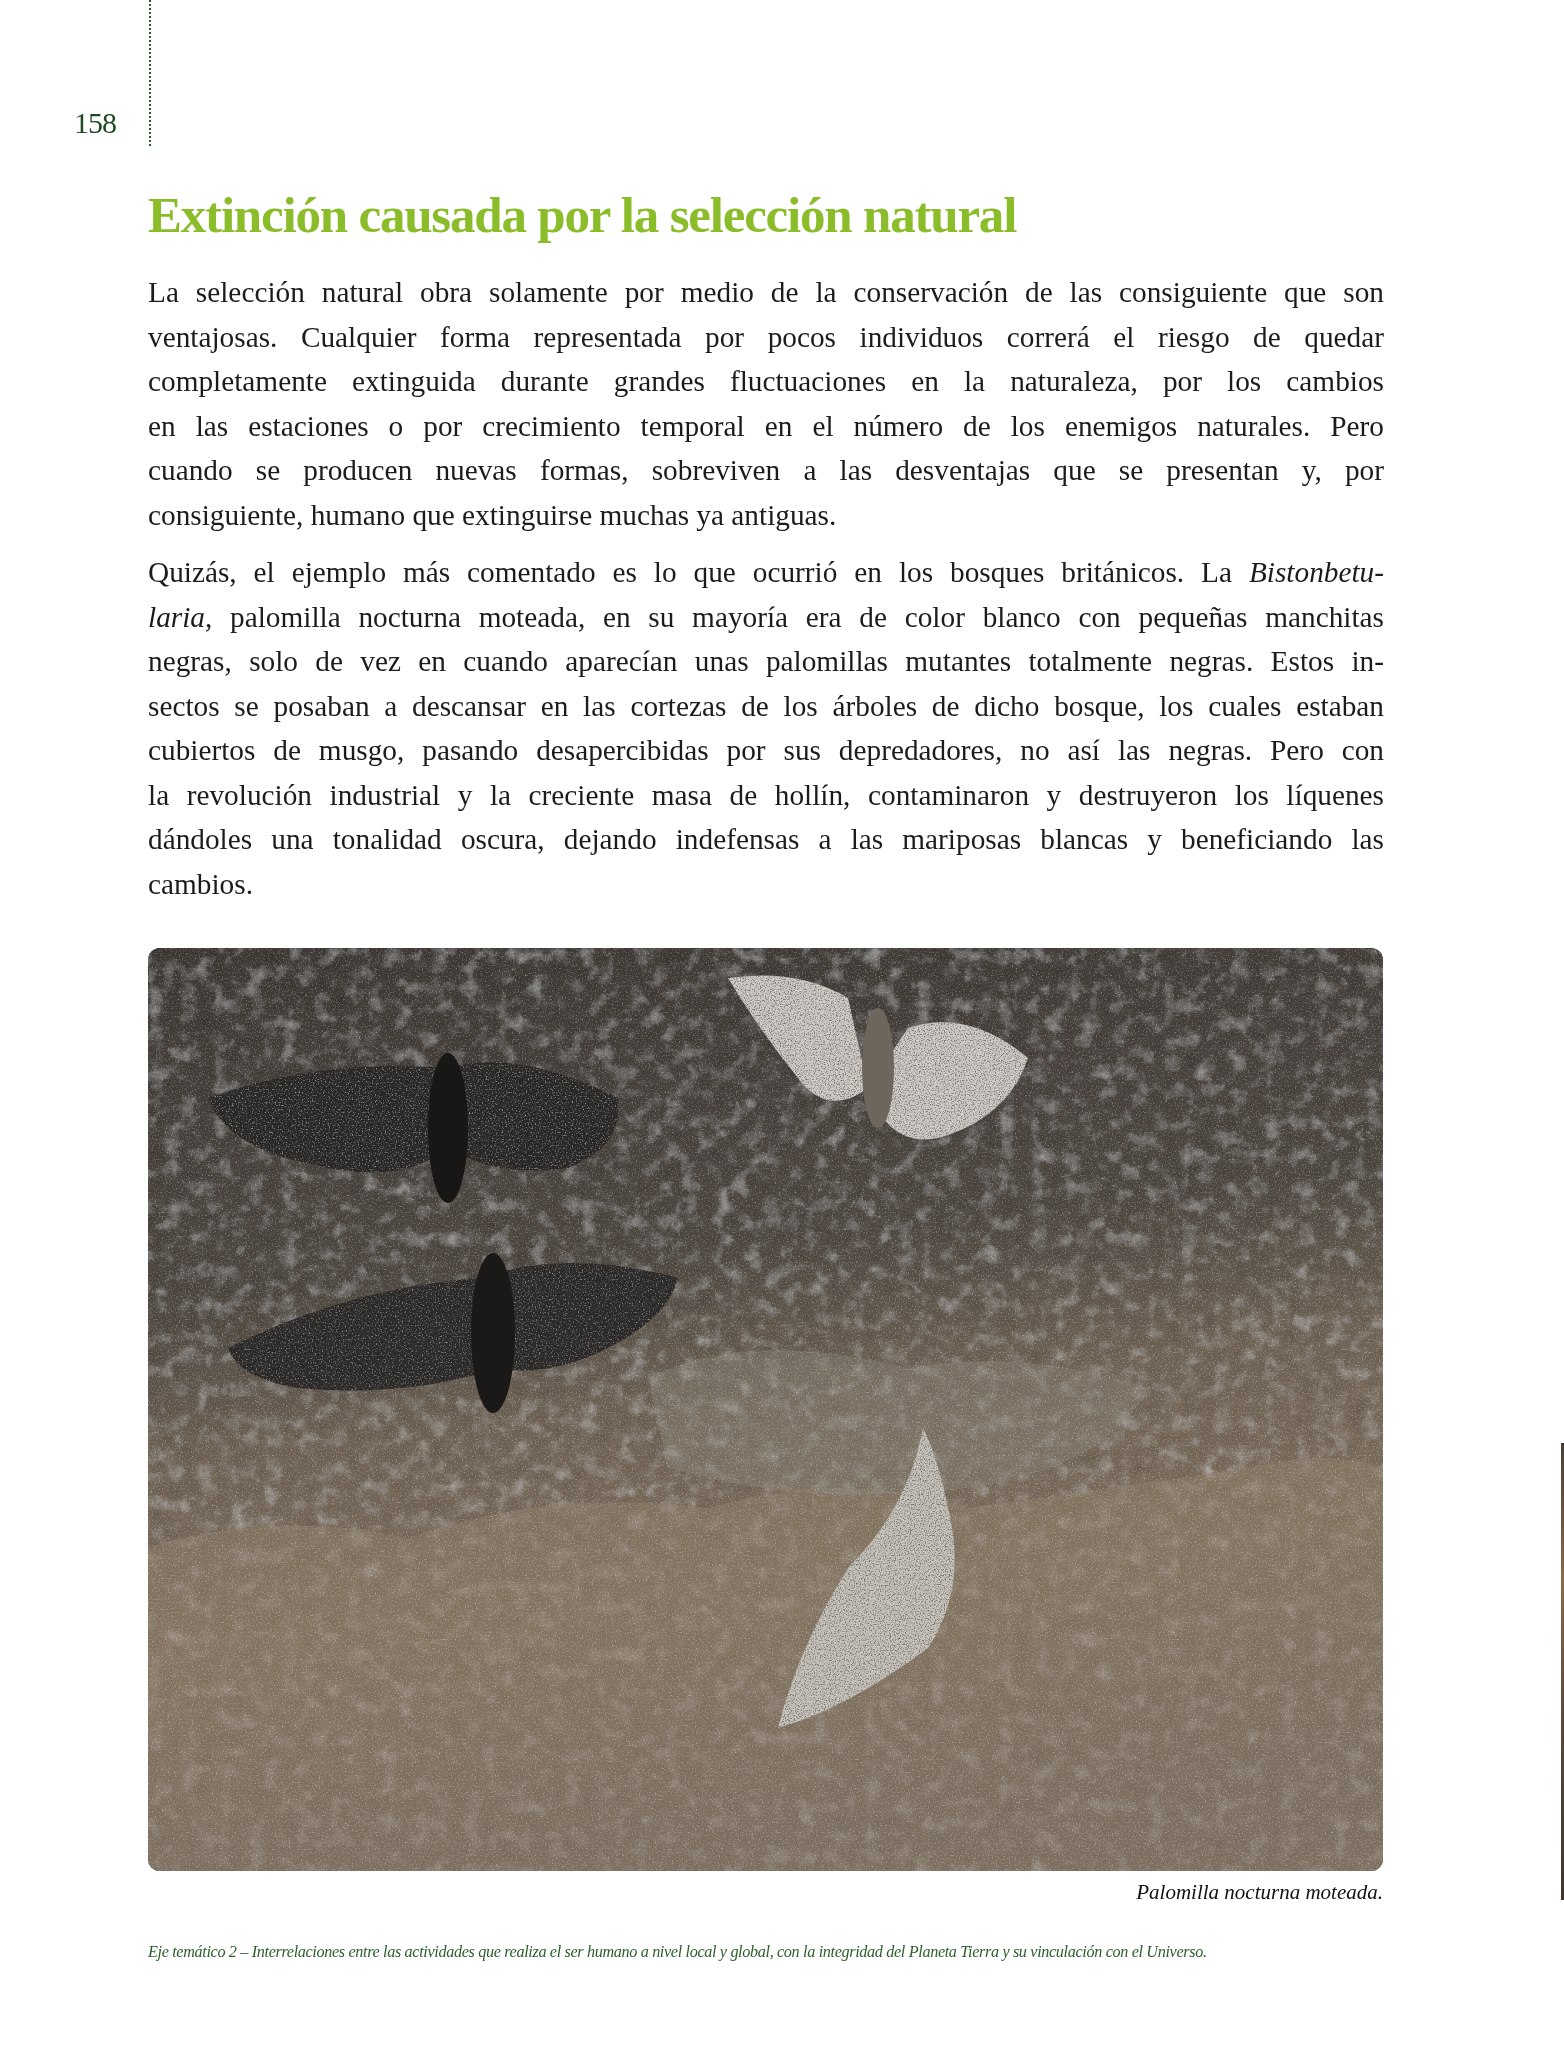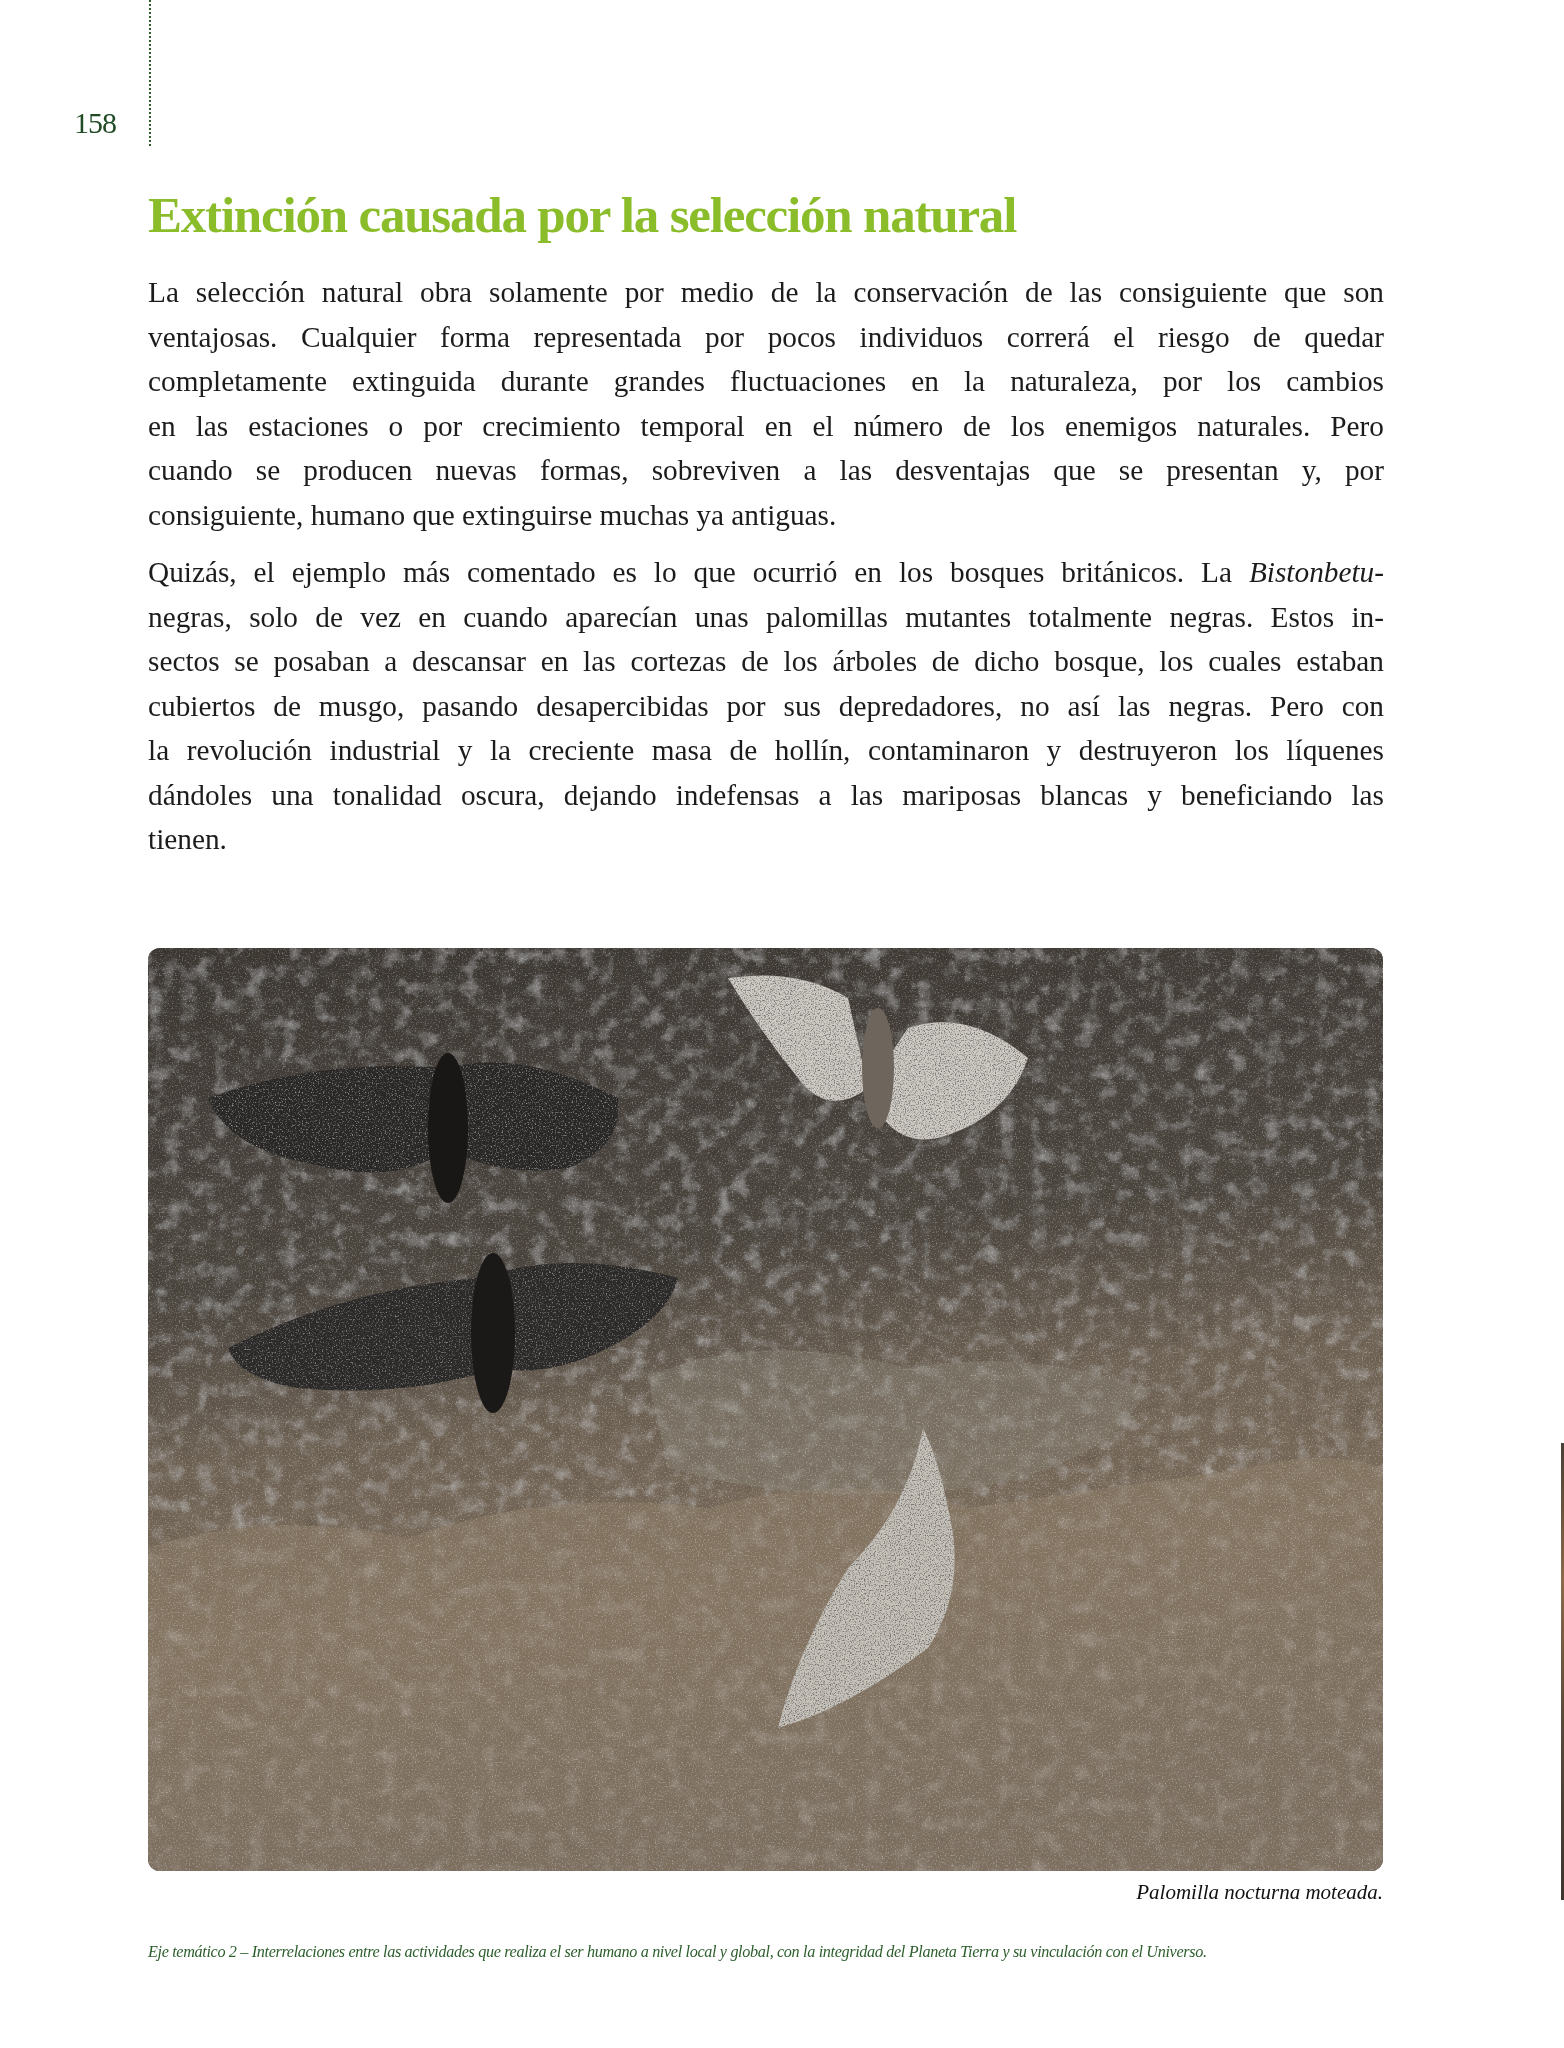"laria, palomilla nocturna moteada, en" span.line { html: none -> <span><em>laria</em><span>, palomilla nocturna moteada, en su mayoría era de color blanco con pequeñas manchitas</span></span> }
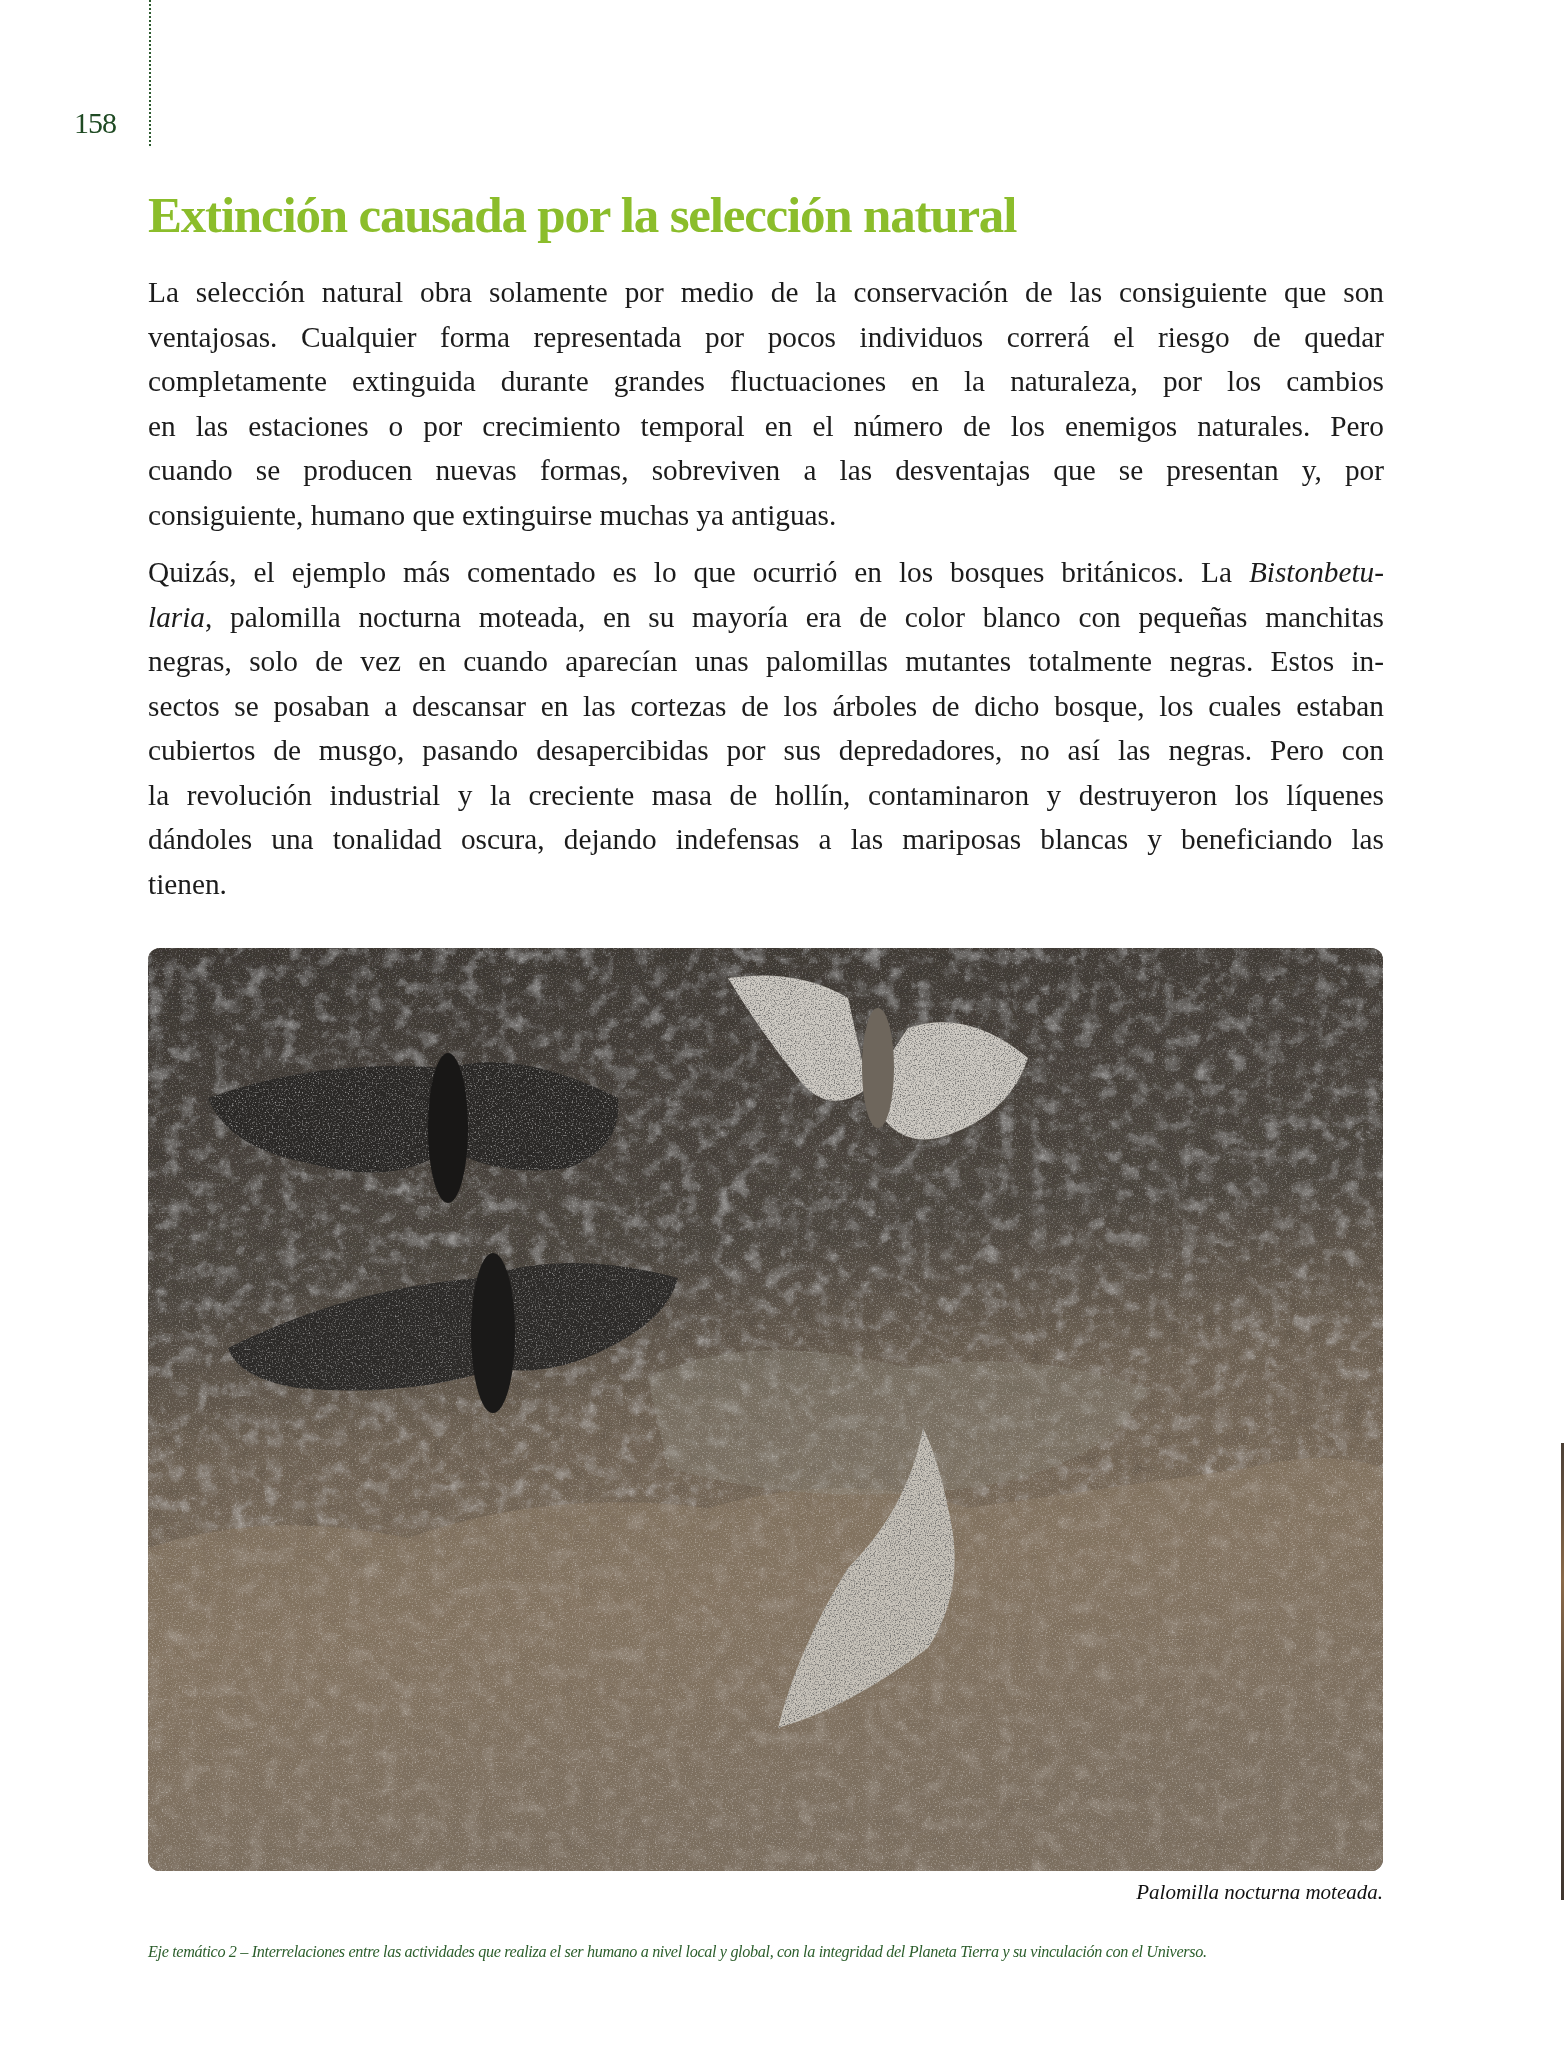"tienen." span.line { text: tienen -> cambios }
